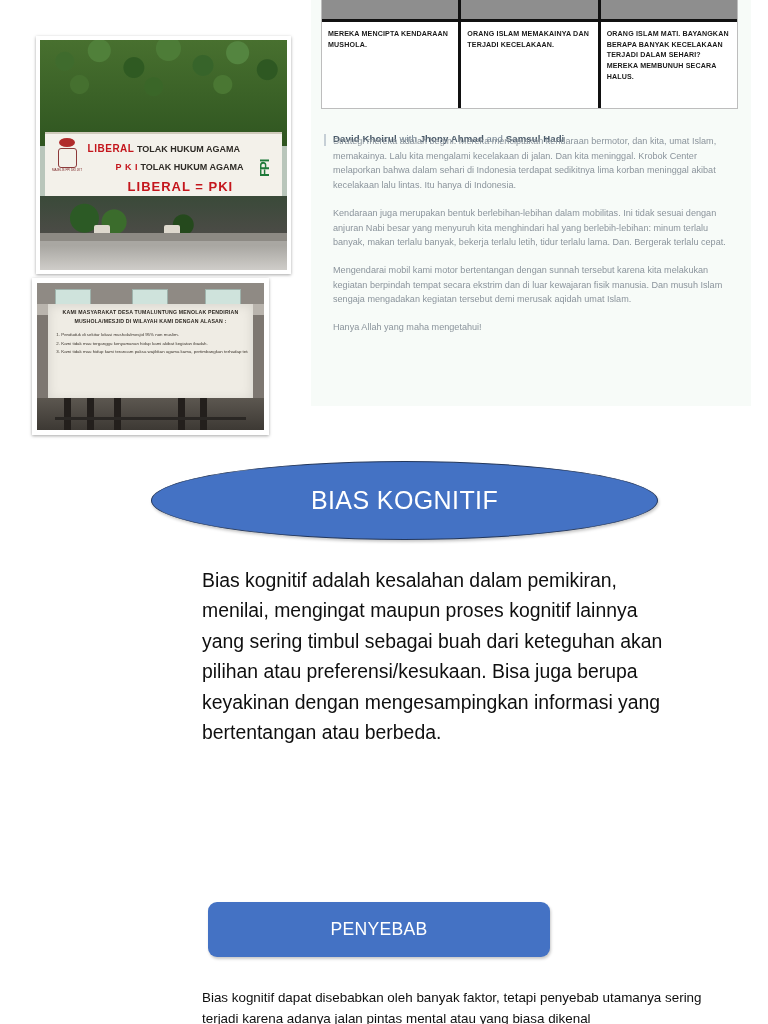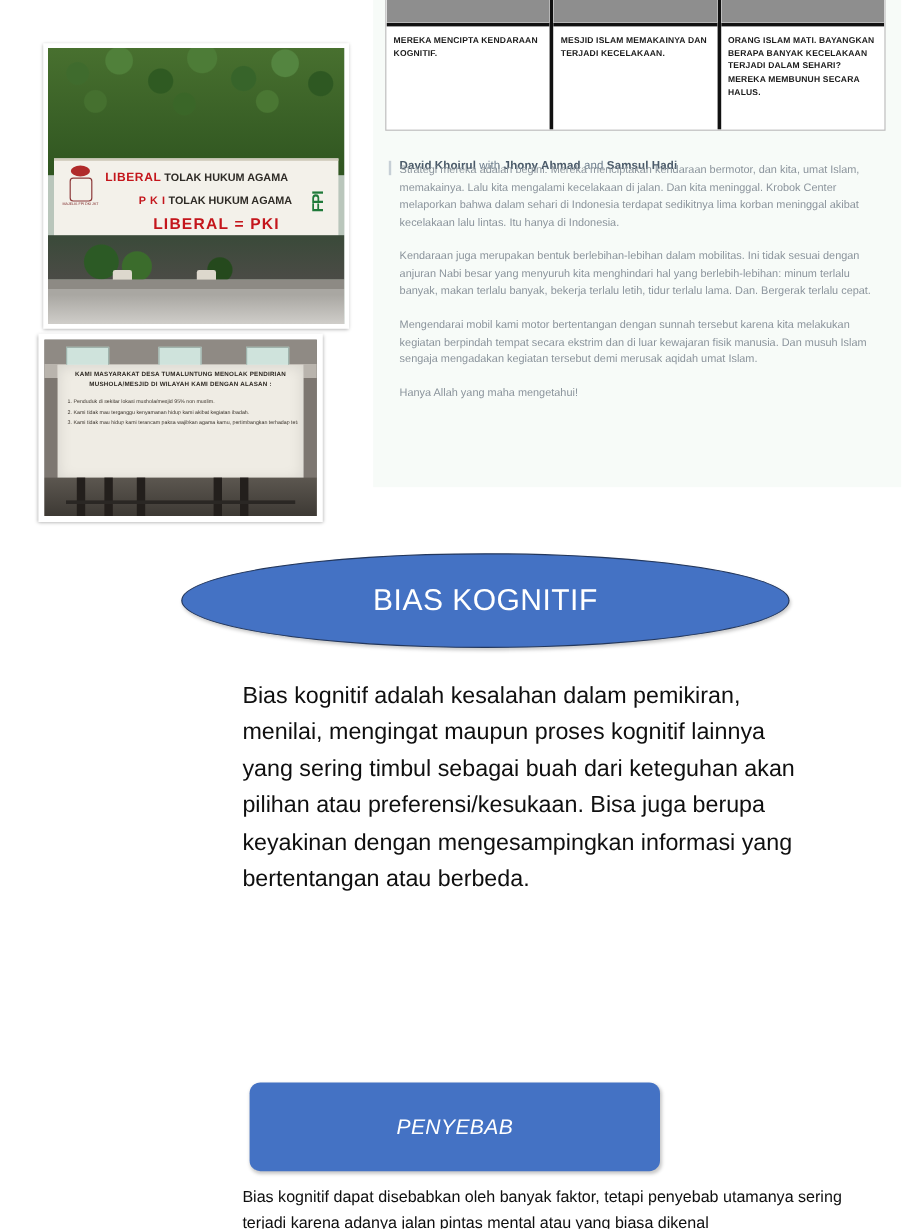"MEREKA MENCIPTA KENDARAAN KOGNITIF." div.panel-caption { text: KOGNITIF -> MUSHOLA }
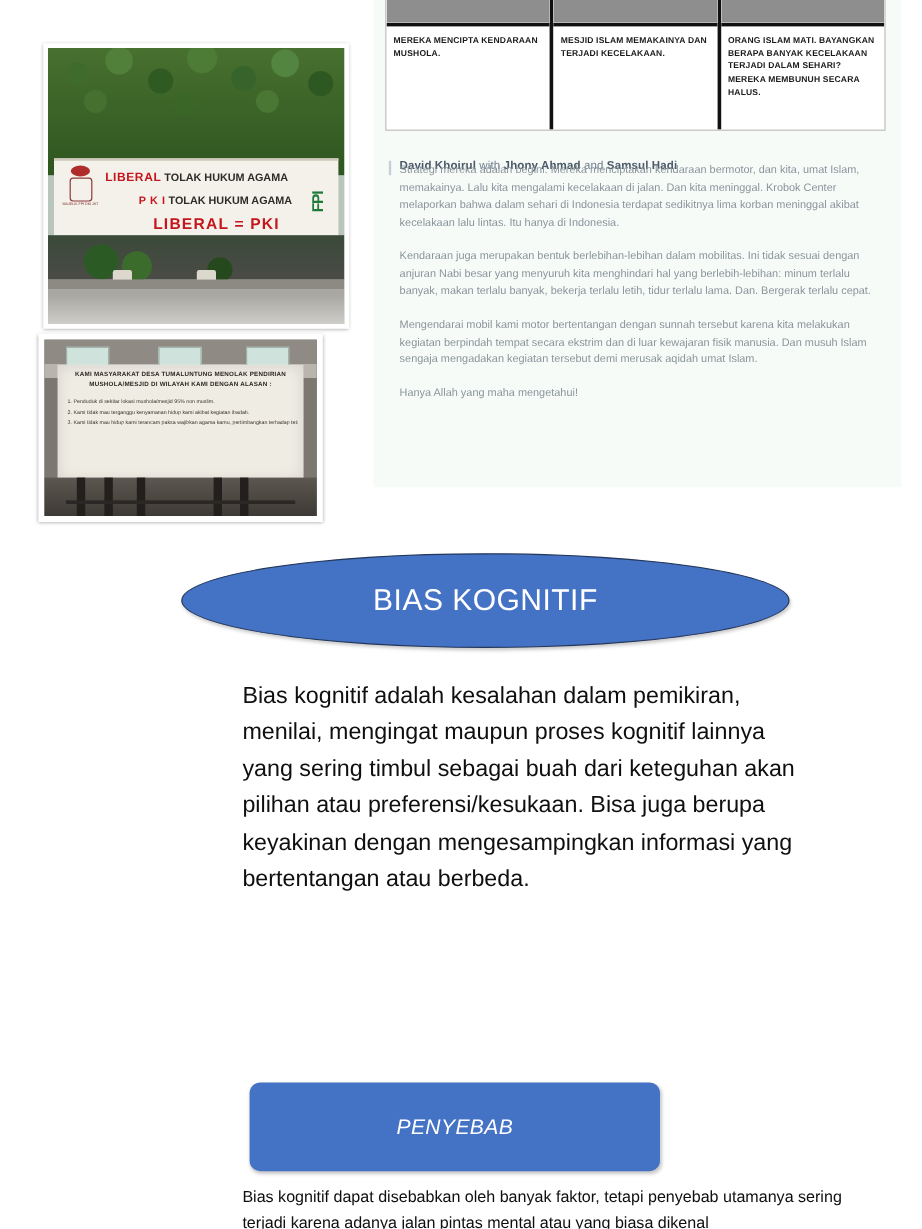"MESJID ISLAM MEMAKAINYA DAN TERJADI" div.panel-caption { text: MESJID -> ORANG }
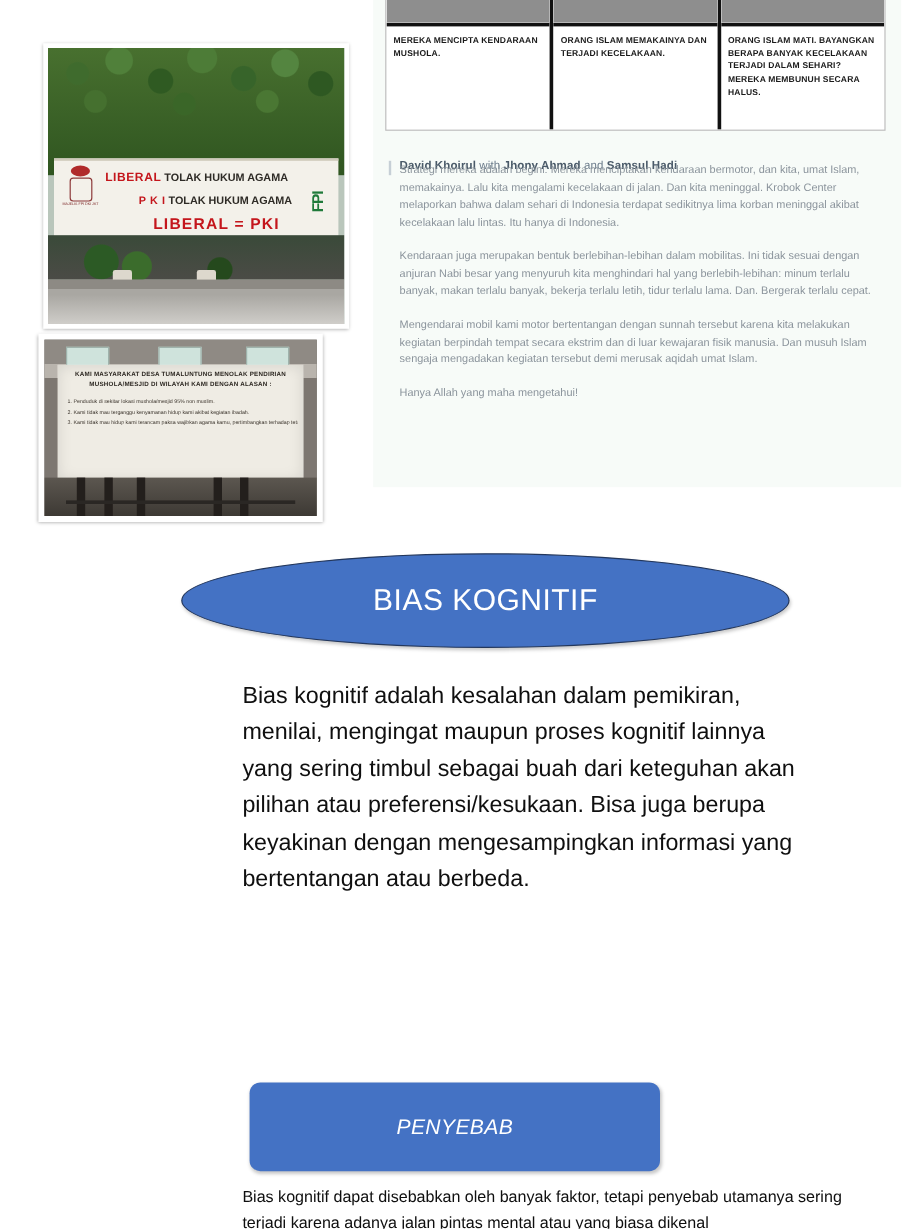"PENYEBAB" #penyebab-button { font-style: italic -> none; height: 74px -> 55px }
